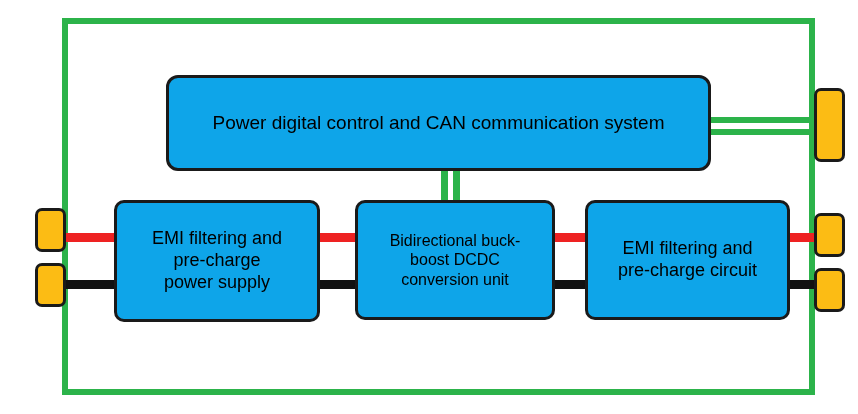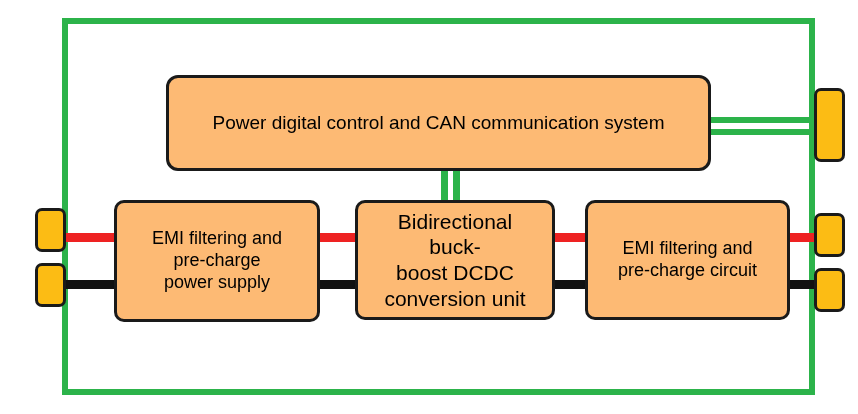"Power digital control and CAN" .block { background: #fdba74 -> #0ea5e9 }
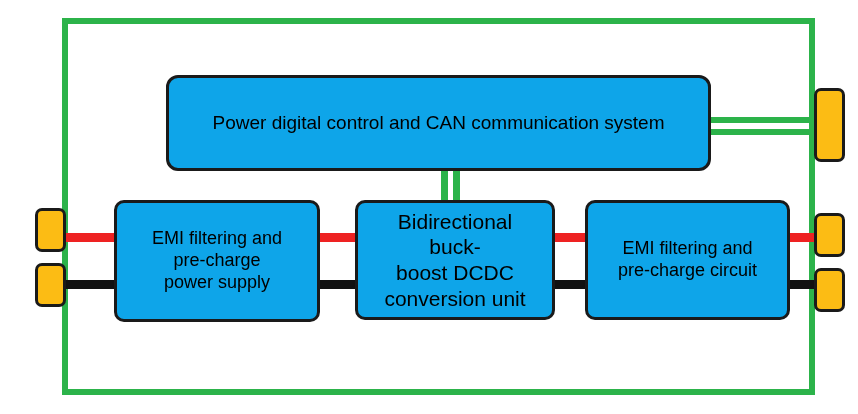"Bidirectional buck-" .block-dcdc { font-size: 21px -> 16px }
